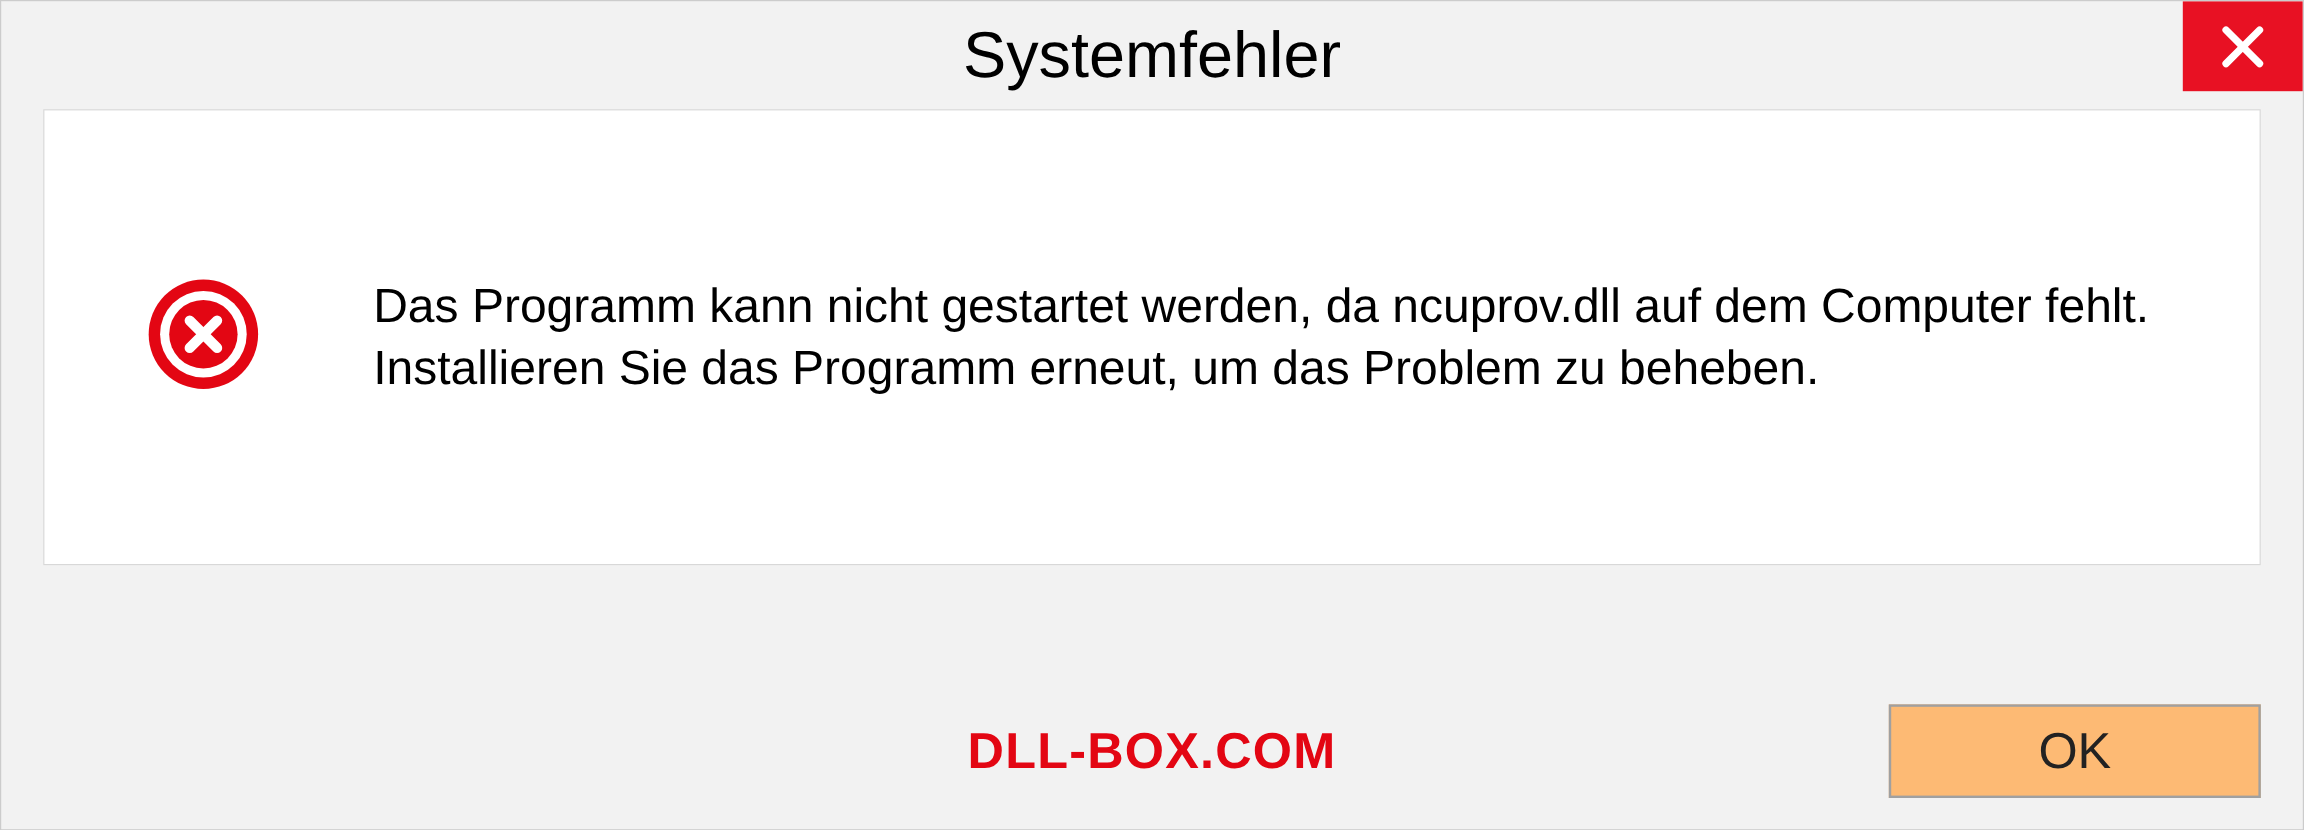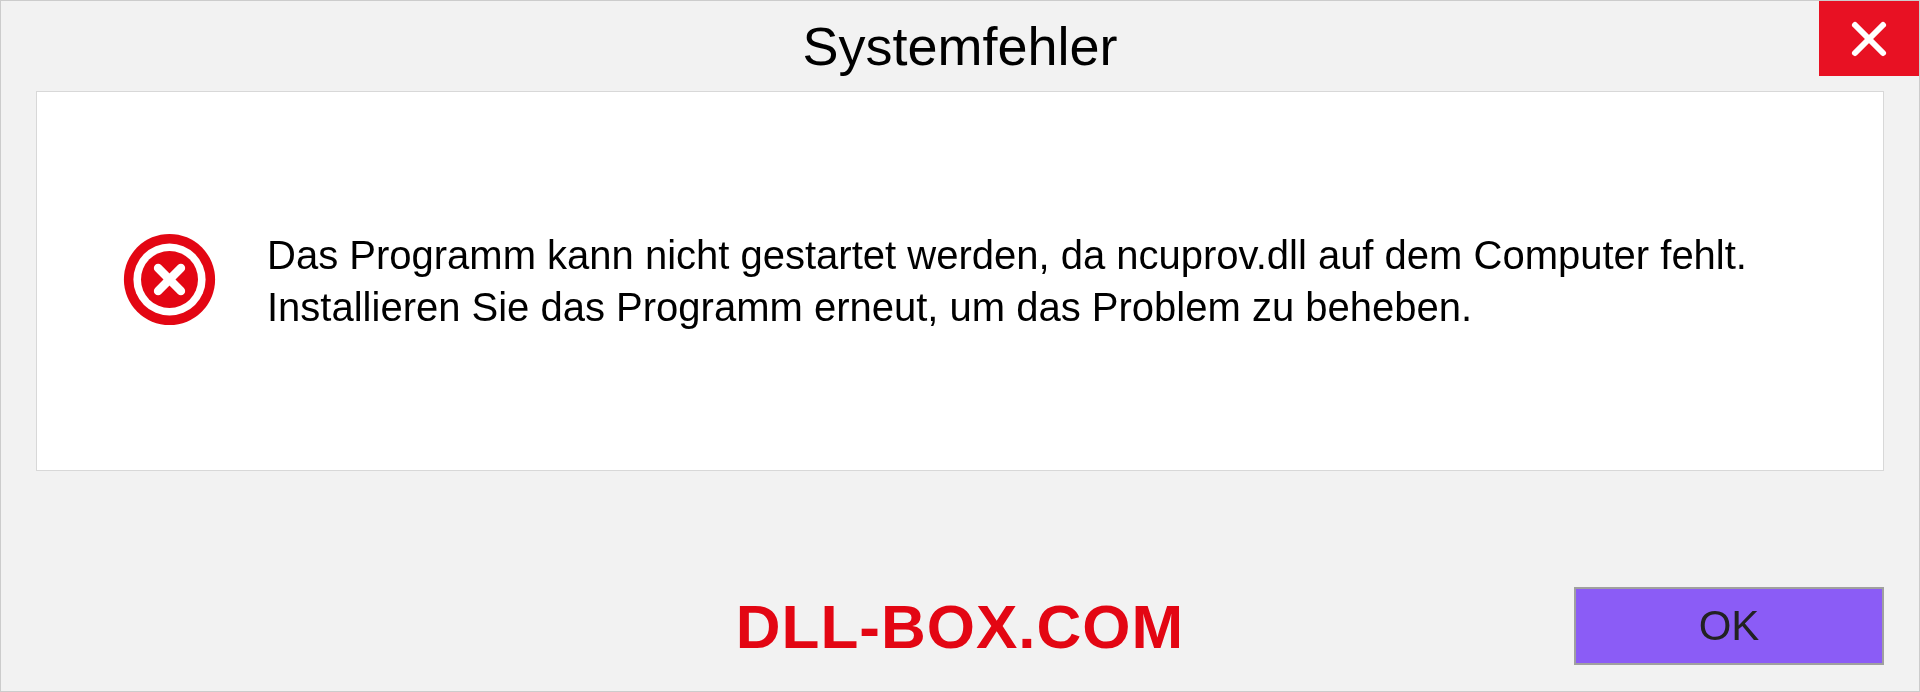"Das Programm kann nicht gestartet" .content-box { gap: none -> 44px }
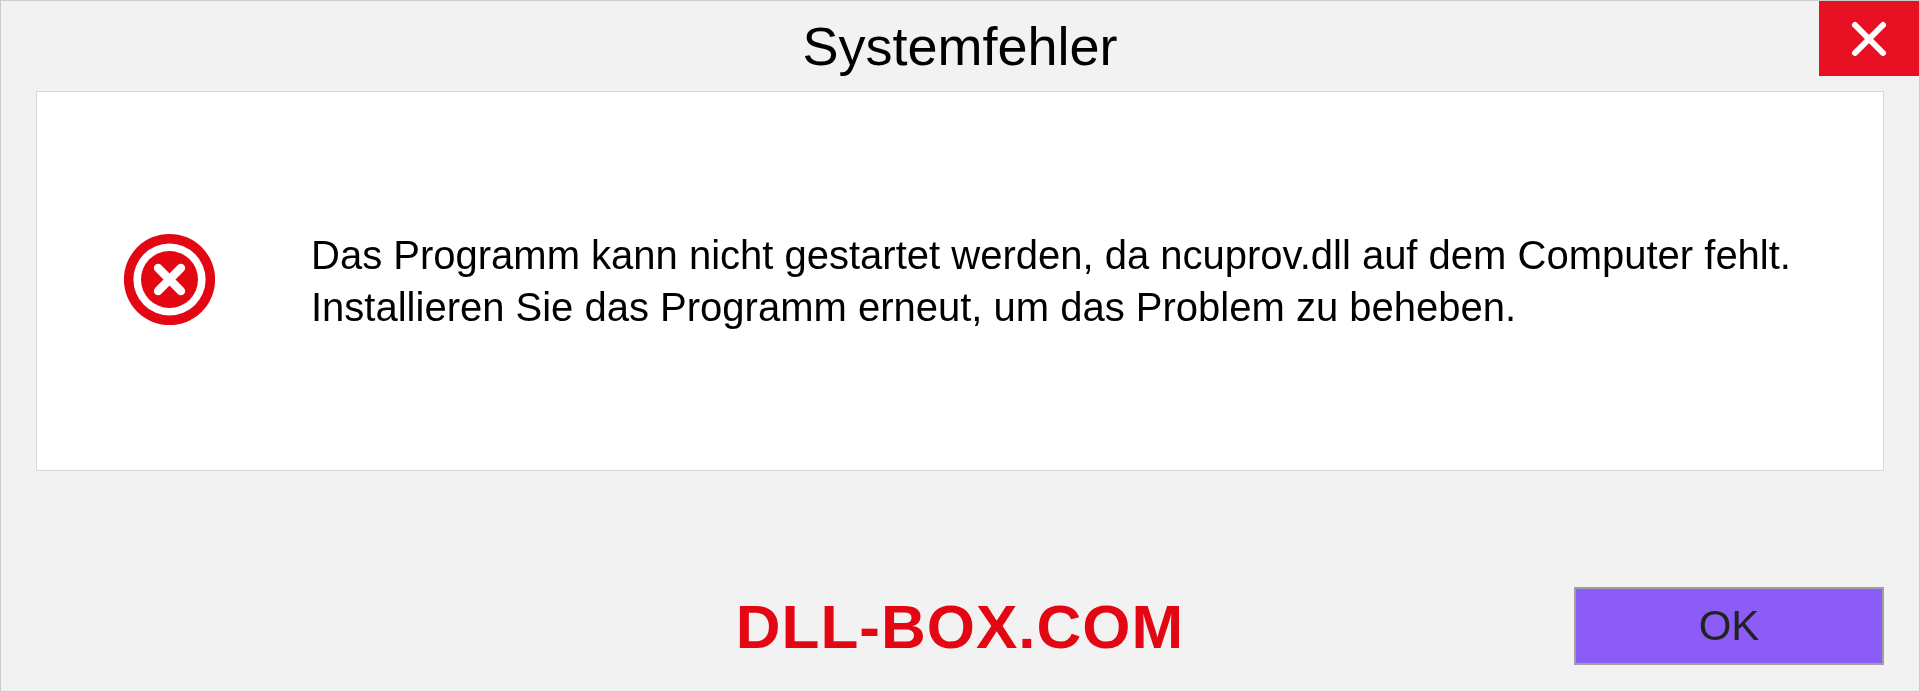"DLL-BOX.COM" .watermark { font-size: 62px -> 42px }
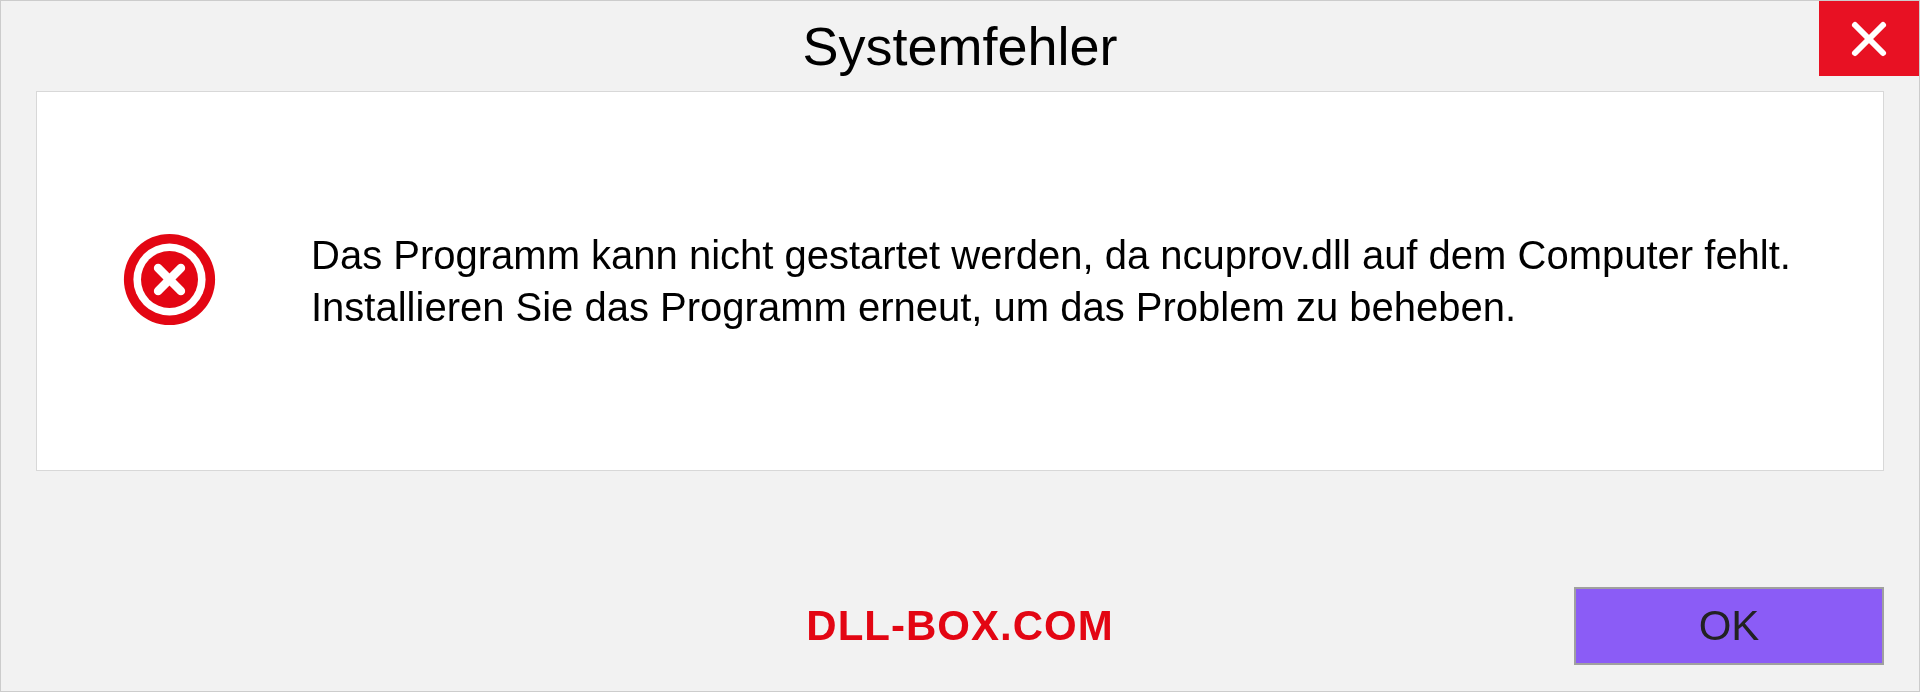"OK" .ok-btn { background: #8b5cf6 -> #fdba74 }
